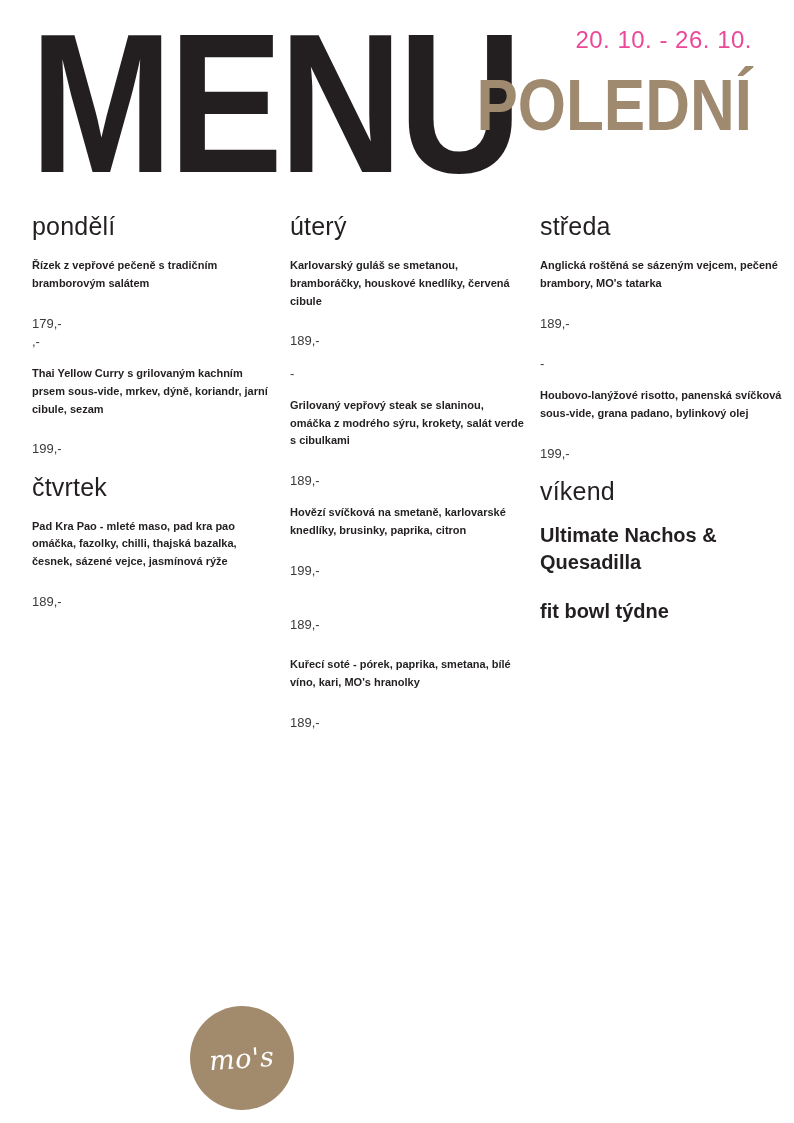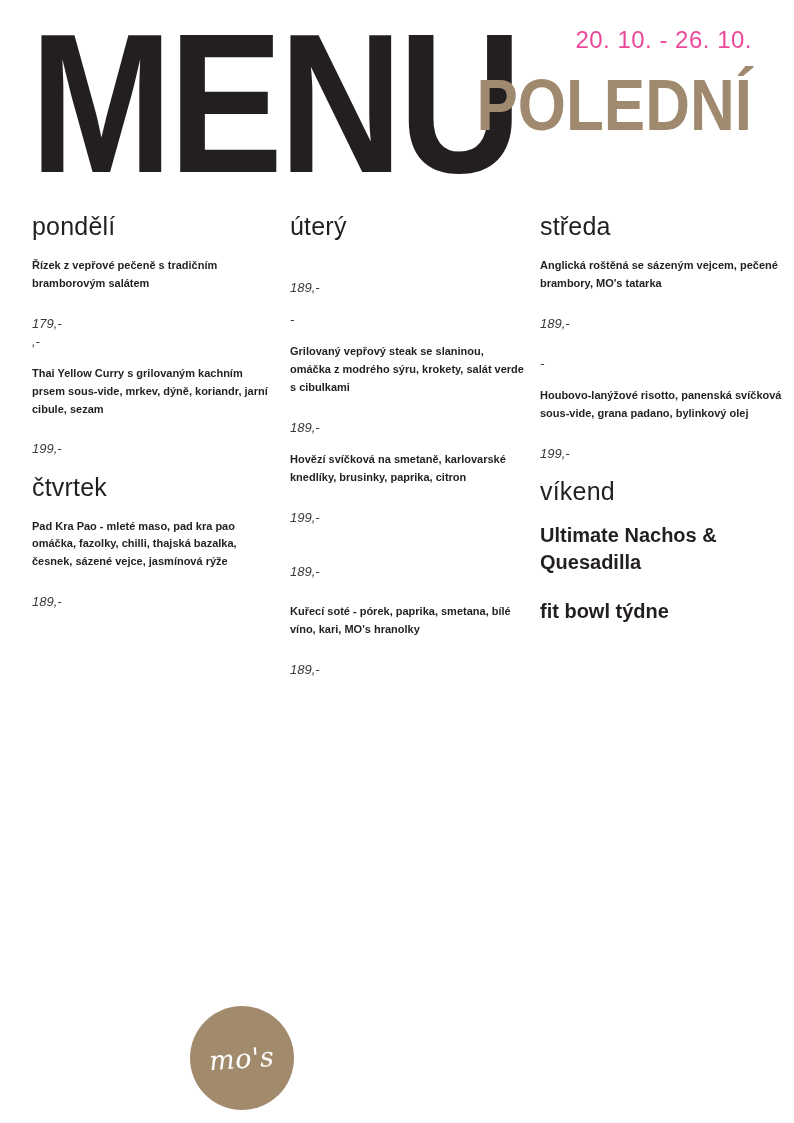"Karlovarský guláš se smetanou," div.dish { html: none -> <div>Karlovarský guláš se smetanou, bramboráčky, houskové knedlíky, červená cibule</div> }
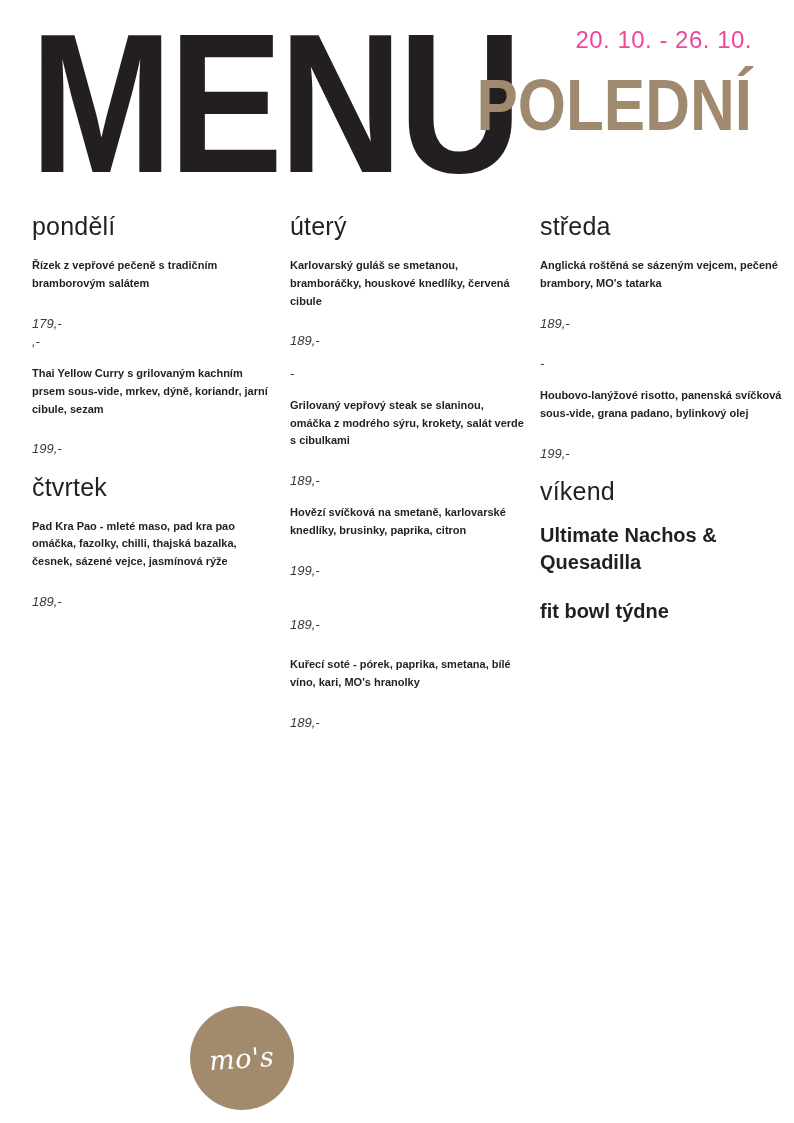"179,-" .price { font-style: italic -> none }
